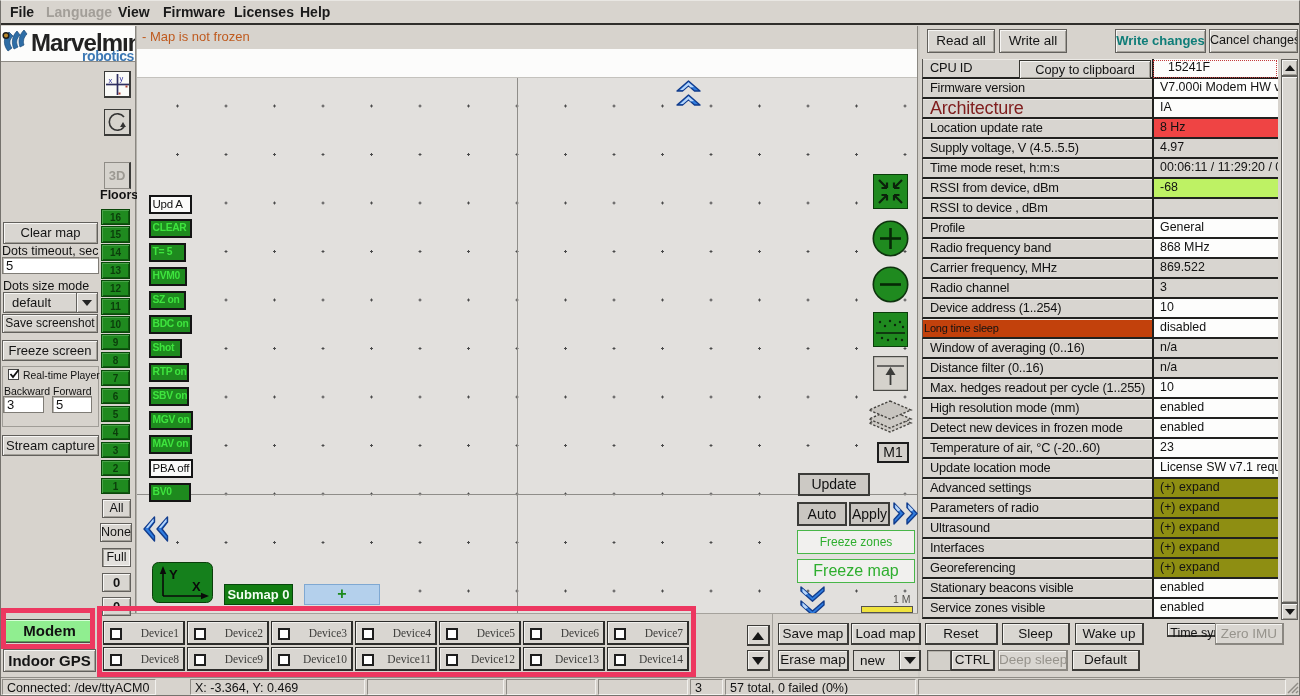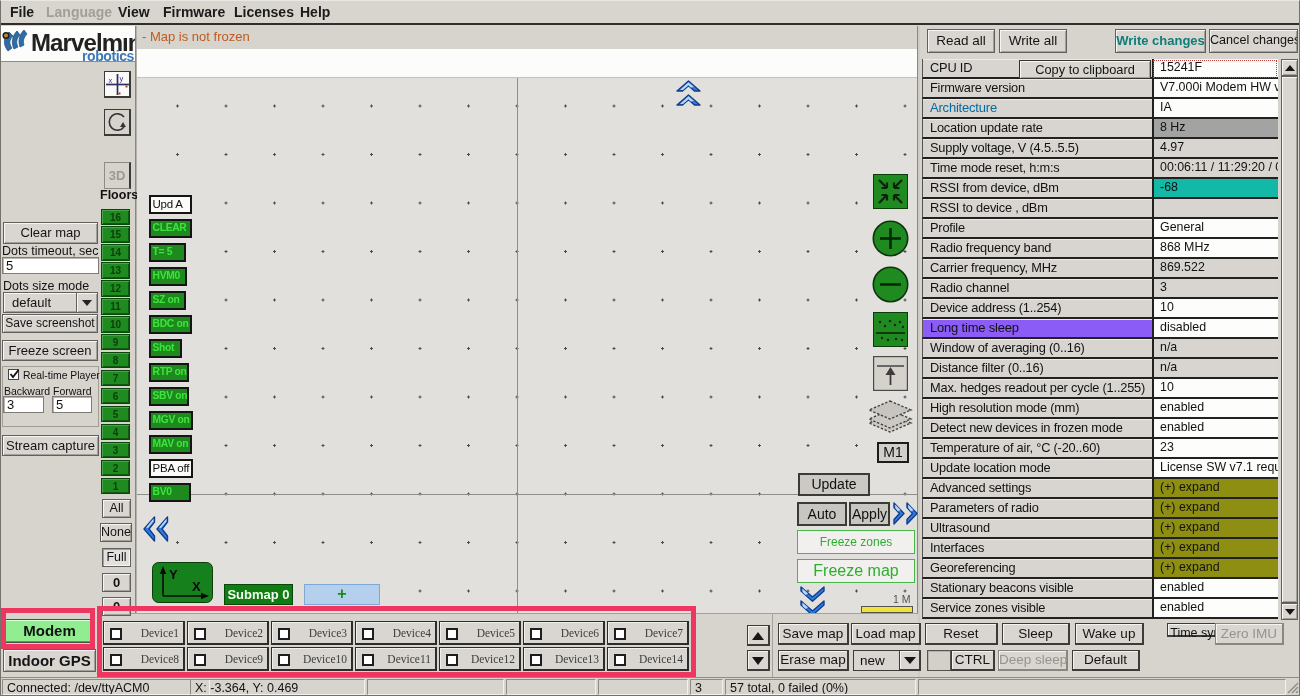"15241F" div.abs { padding-left: 6px -> 14px }
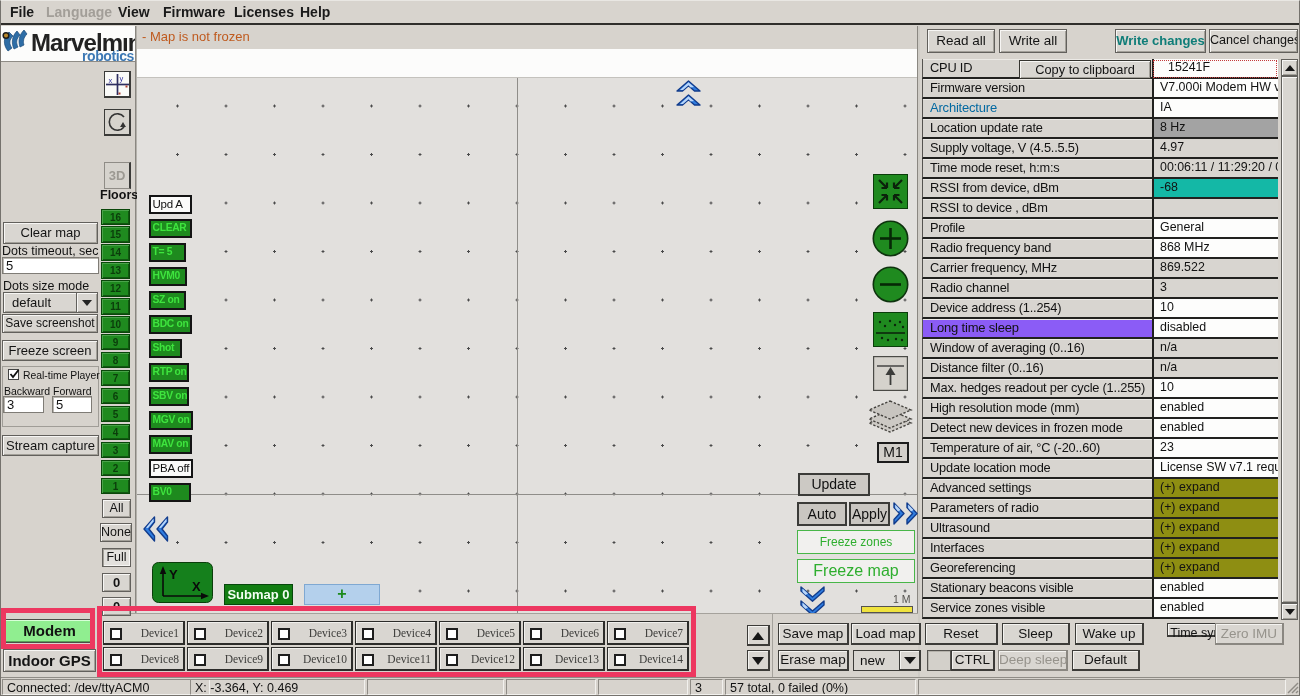"Architecture" div.abs { color: #0369a1 -> #7f1d1d; font-size: 13px -> 18px }
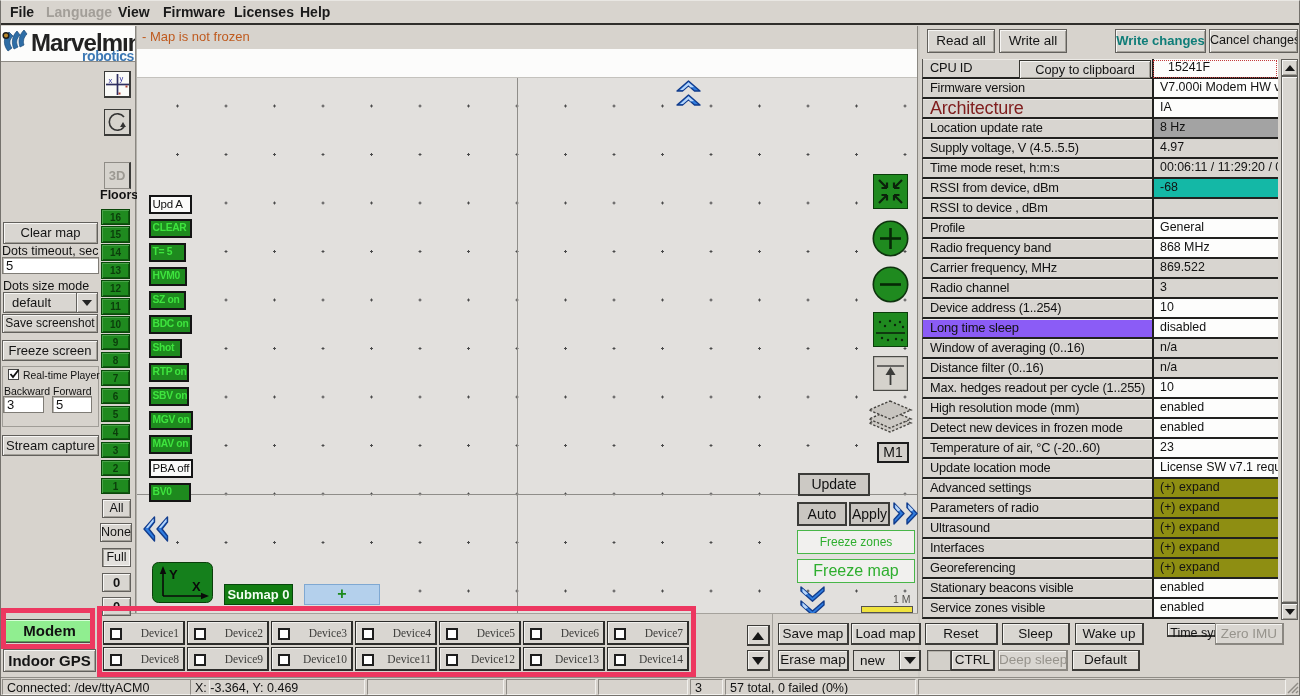"8 Hz" div.abs { background: #a3a3a3 -> #ef4444 }
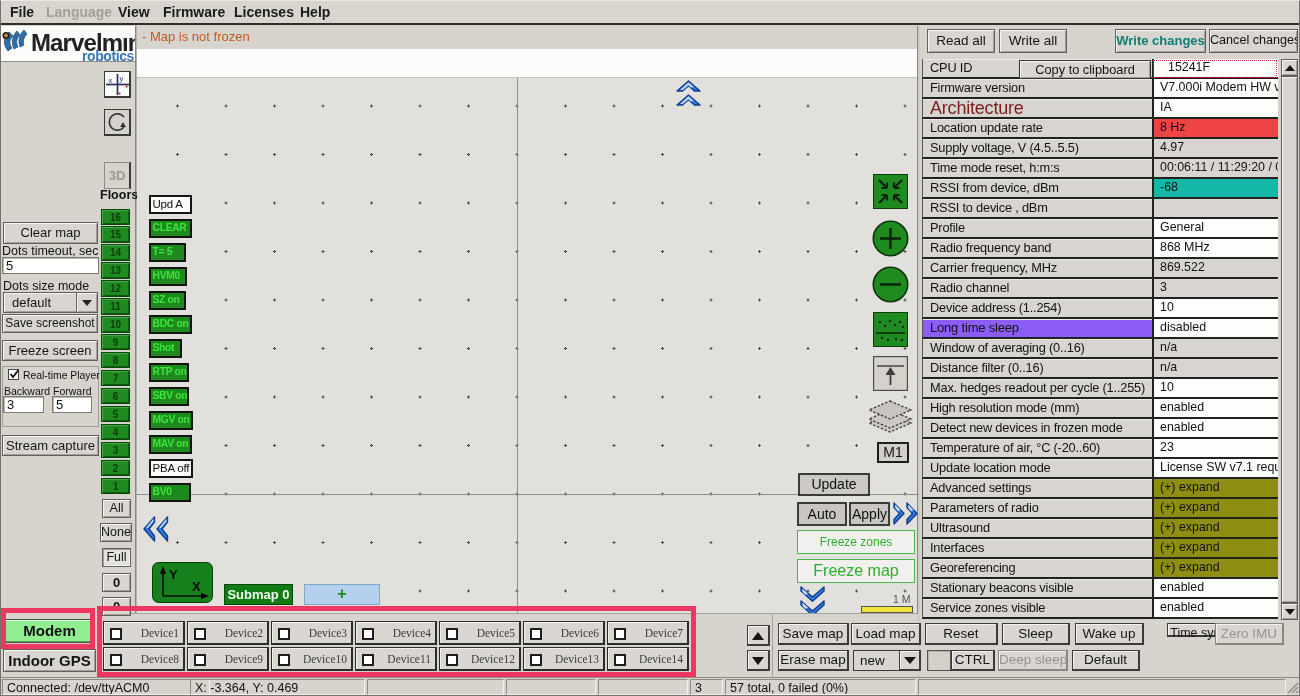"-68" div.abs { background: #14b8a6 -> #bef264 }
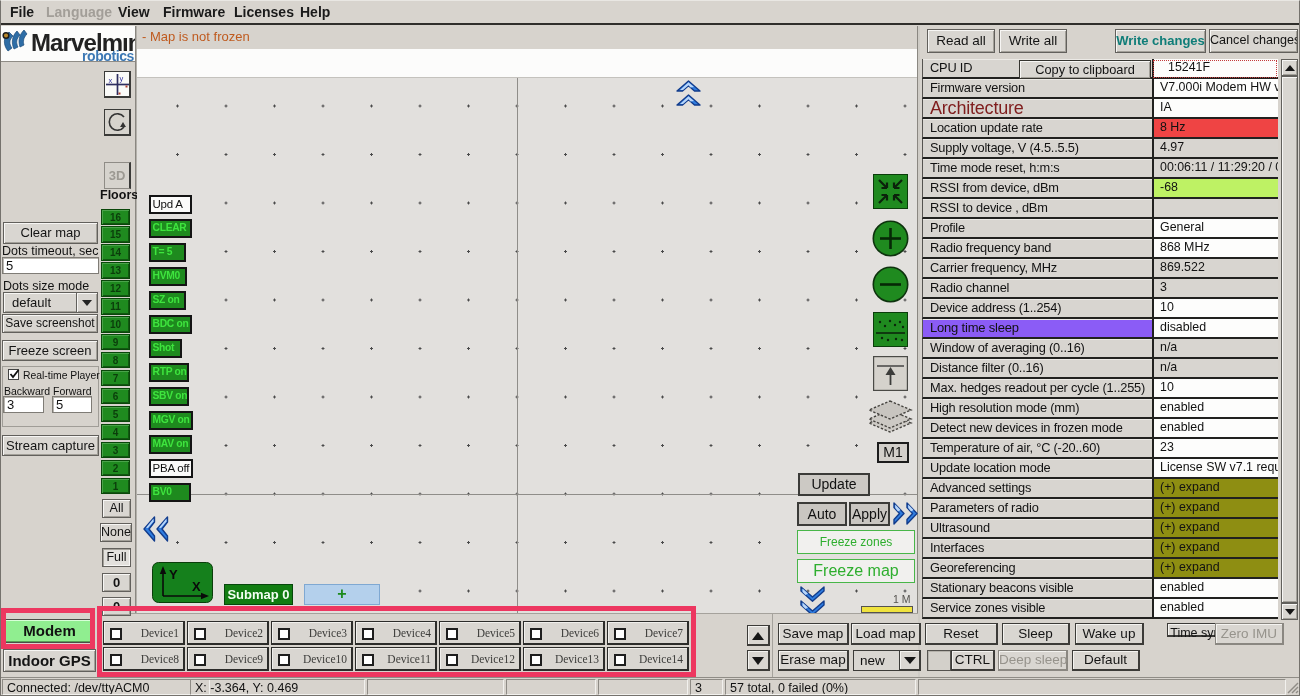"Long time sleep" div.abs { background: #8b5cf6 -> #c2410c; font-size: 13px -> 11px; padding-left: 7px -> 1px }
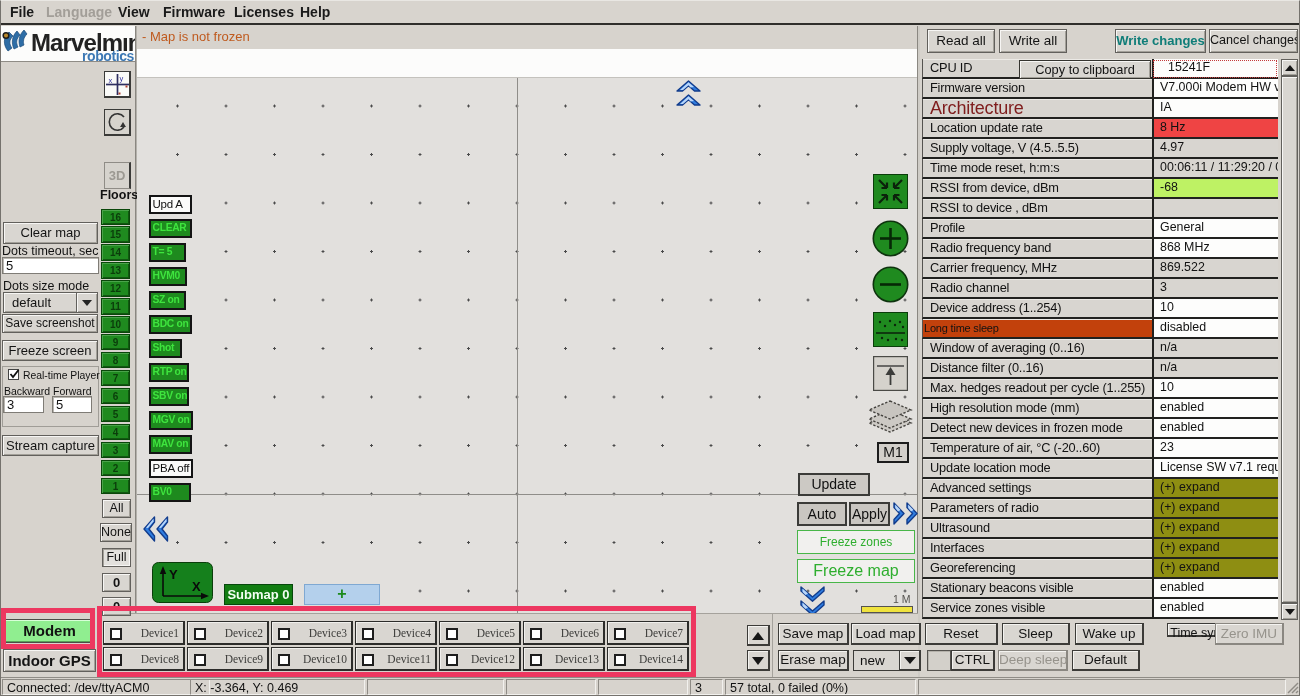"Connected: /dev/ttyACM0" div.cell { width: 208px -> 154px }
